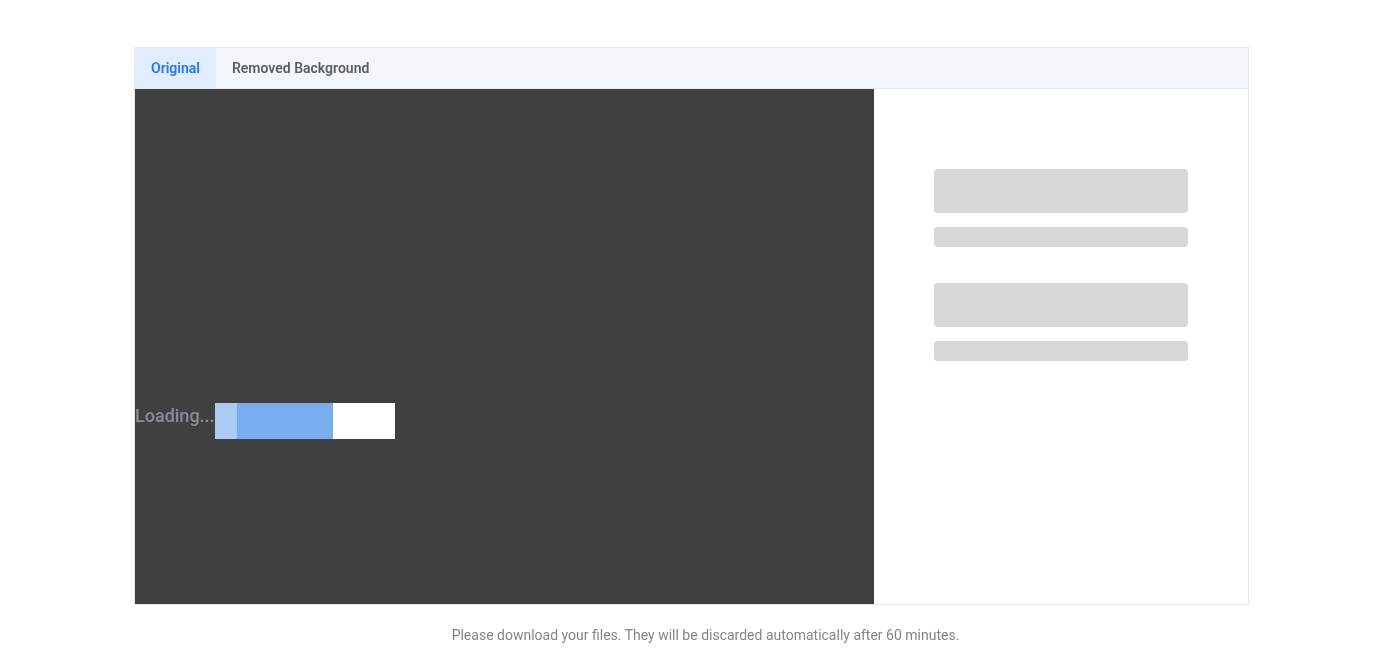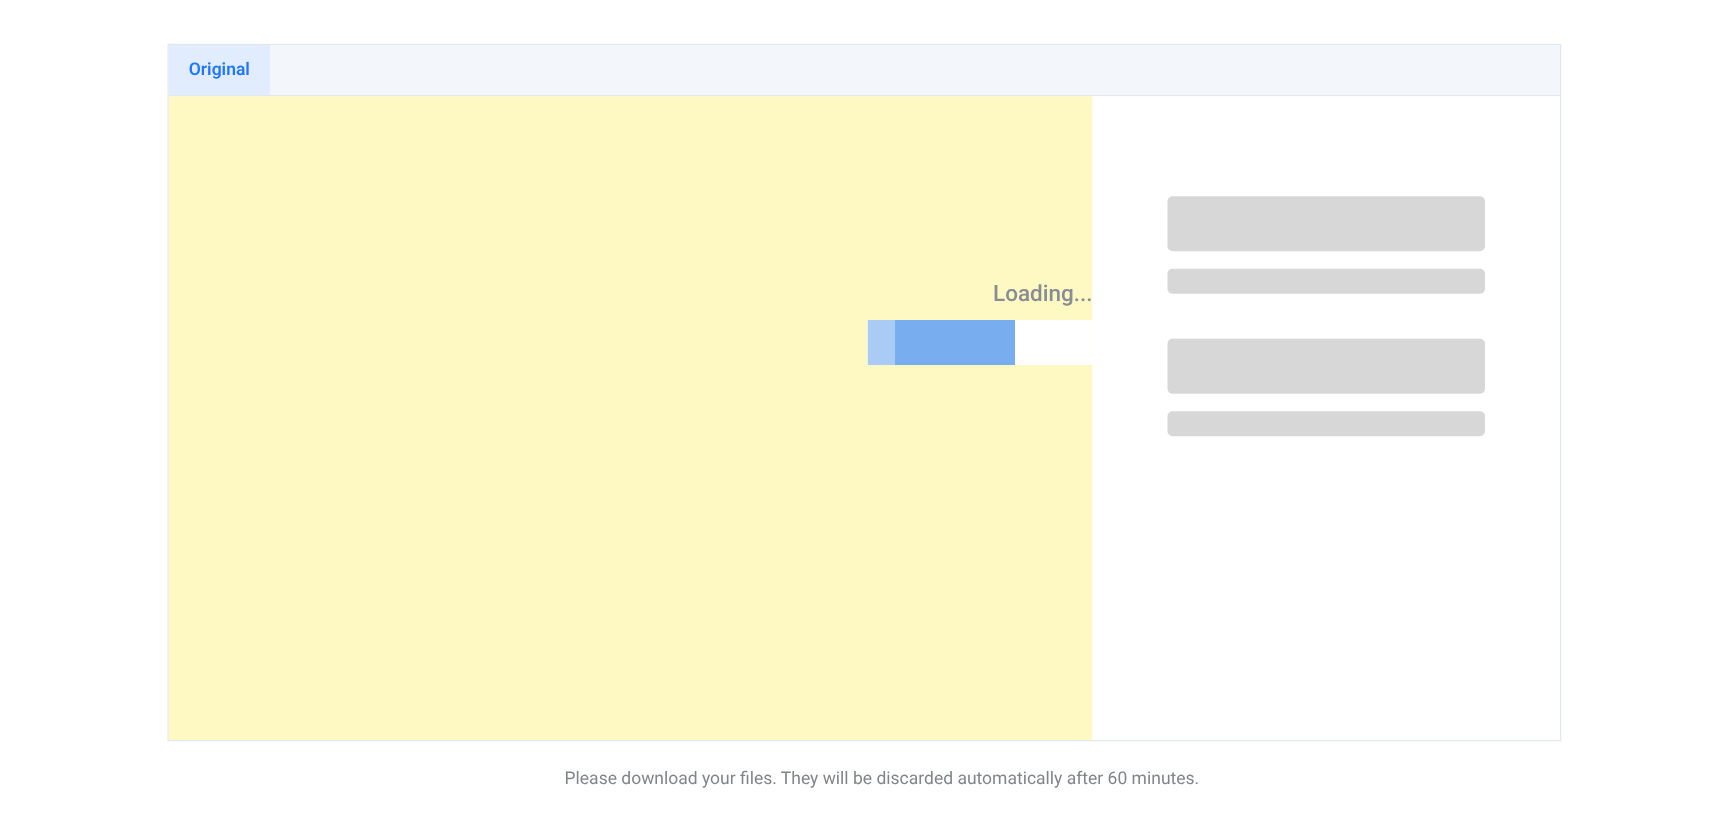"Original" .container { margin: 0 auto -> 12px auto }
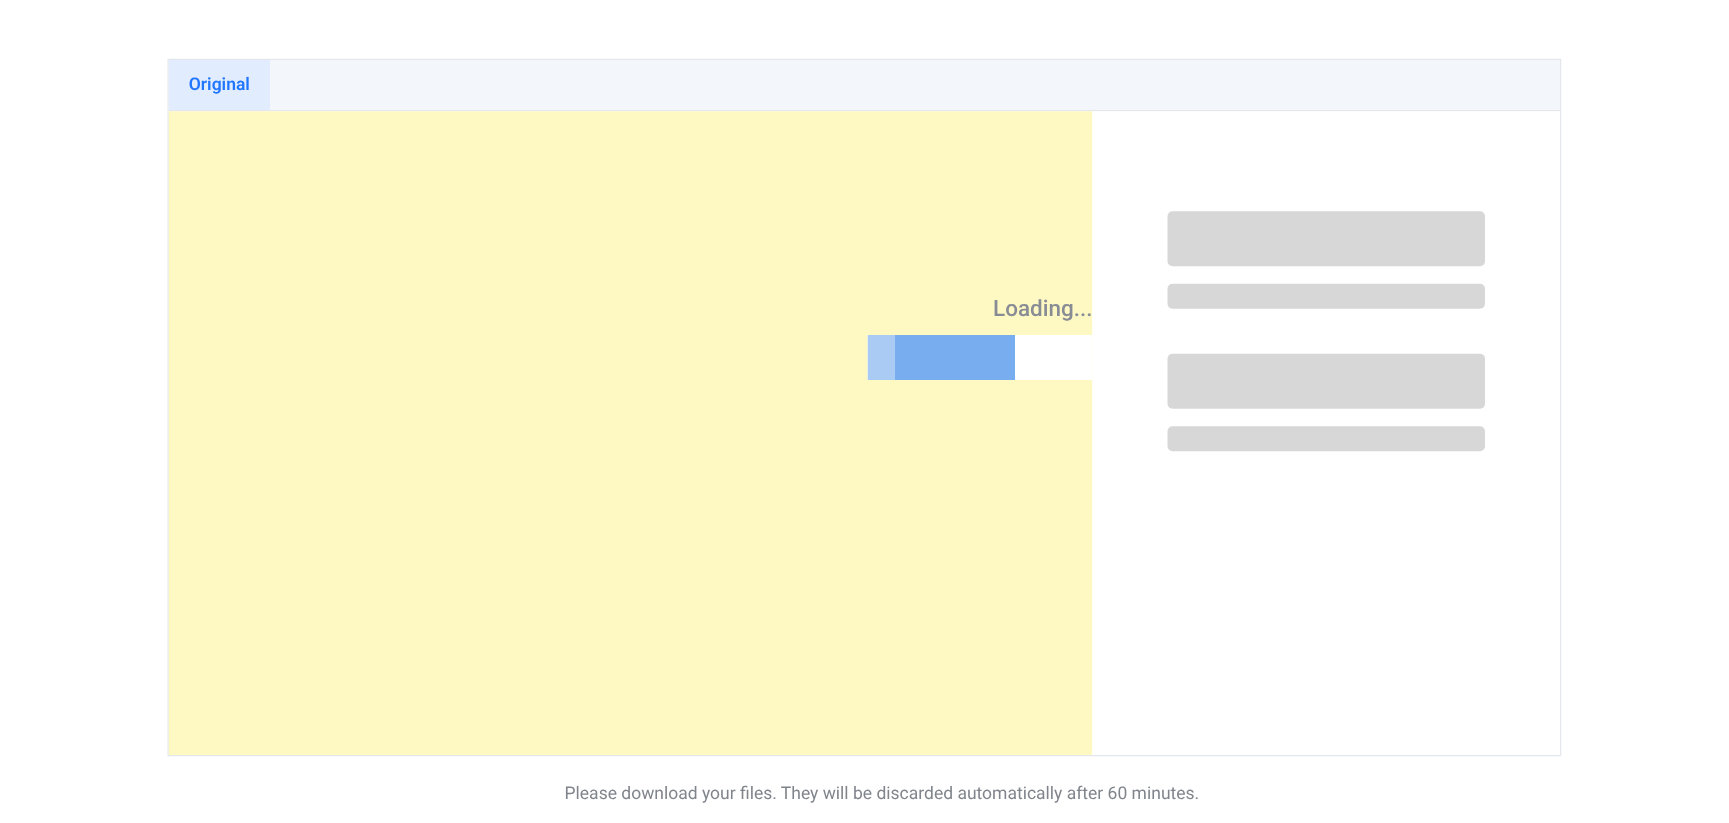"Removed Background" div.tab { html: none -> <div> <span>Removed Background</span> </div> }
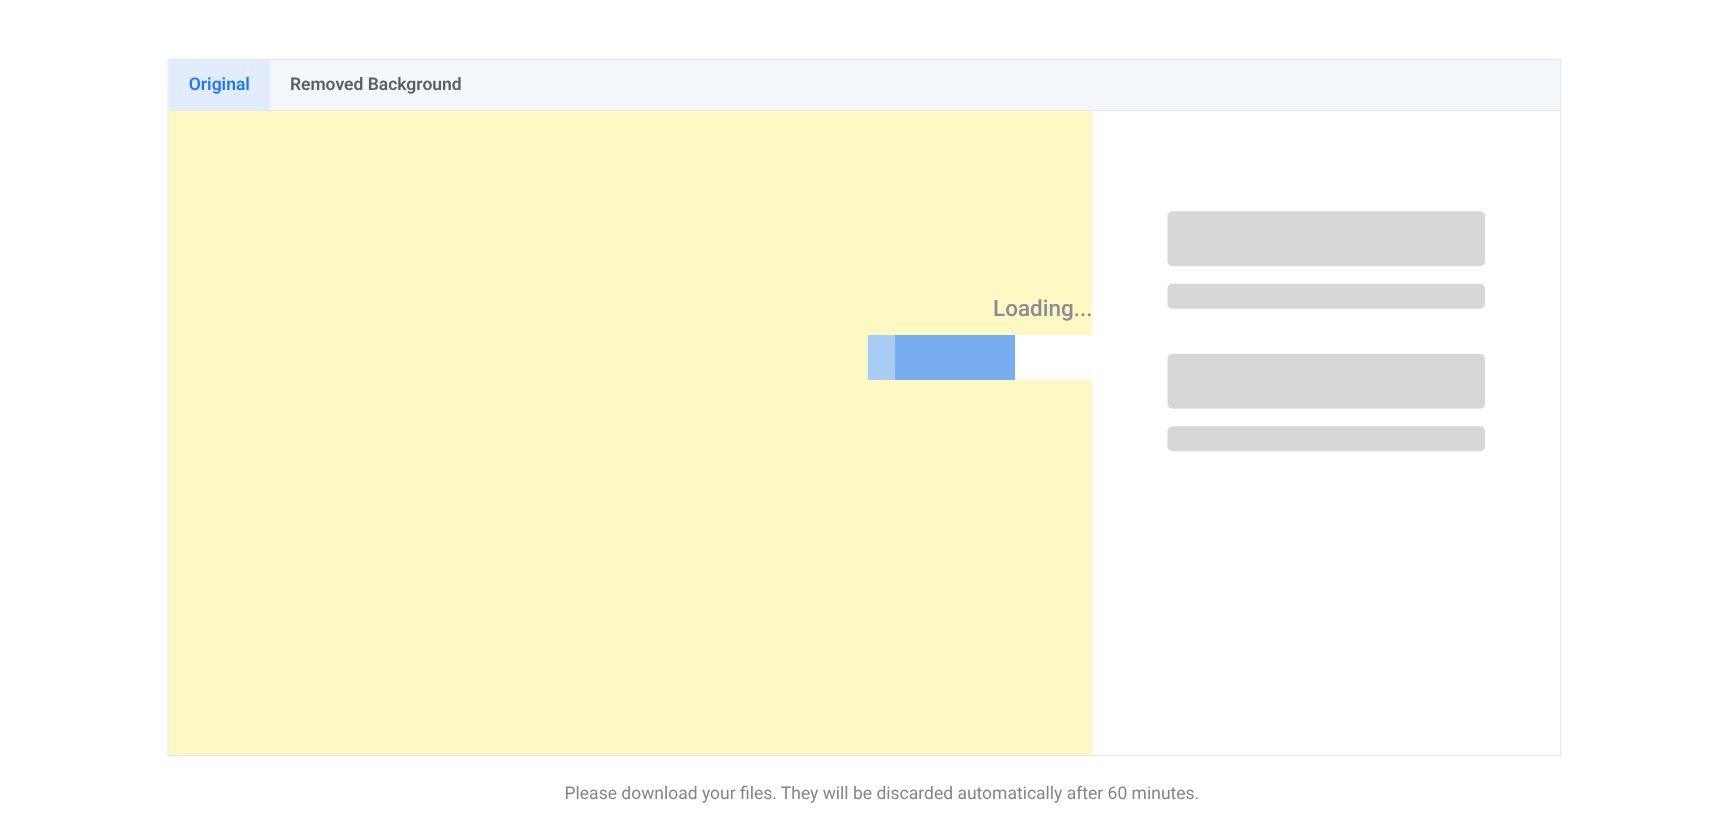"Loading..." .main-panel { align-items: flex-end -> center; background: #fef9c3 -> #404040; flex-direction: column -> none }
